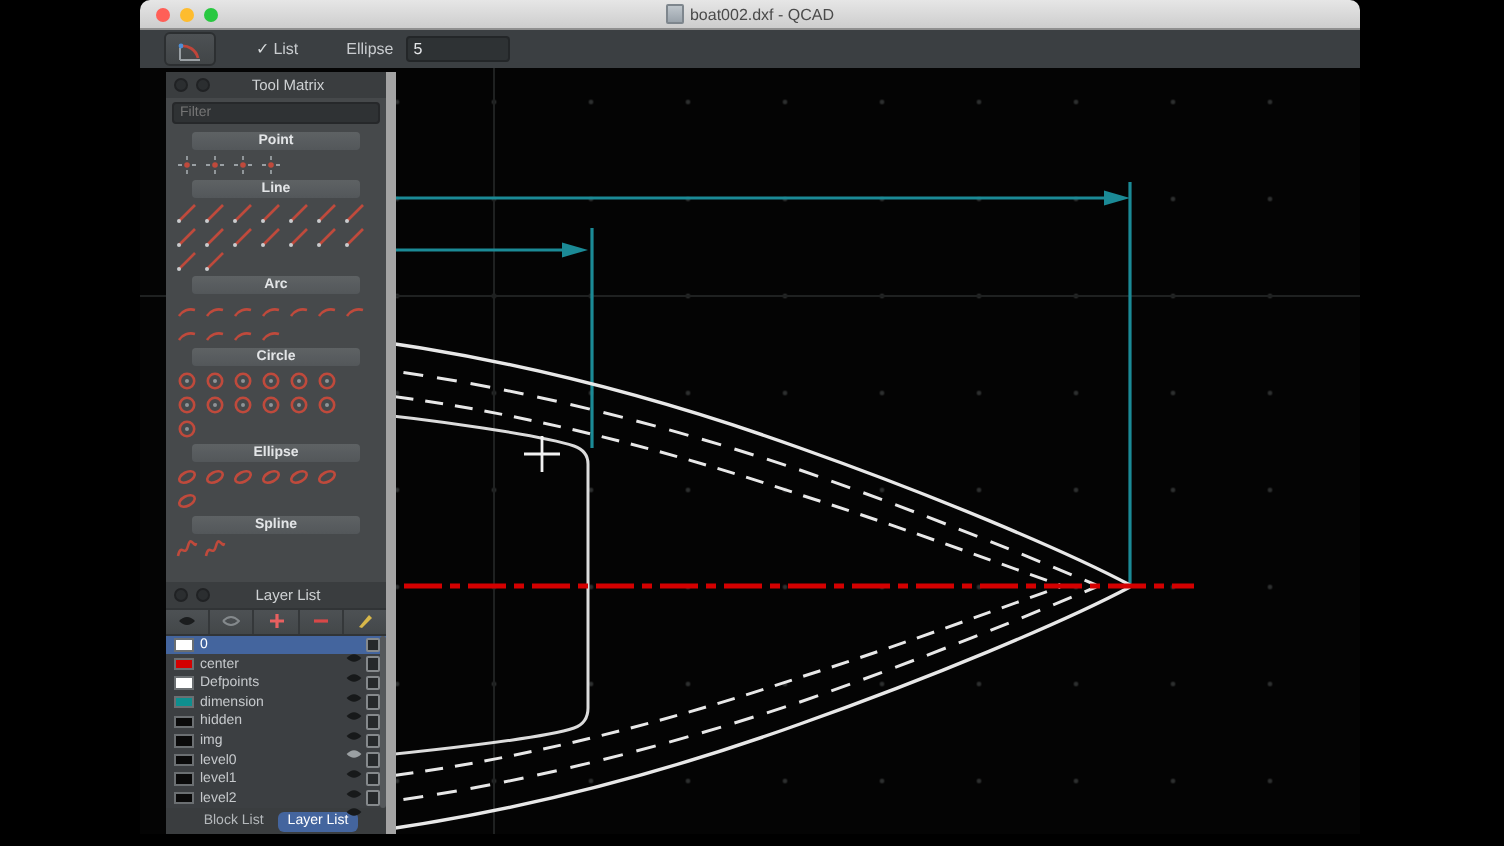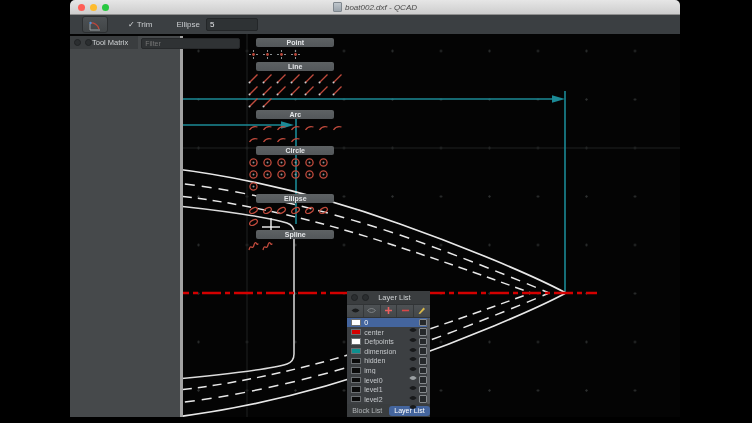"boat002.dxf - QCAD" .titlebar { font-style: italic -> none }
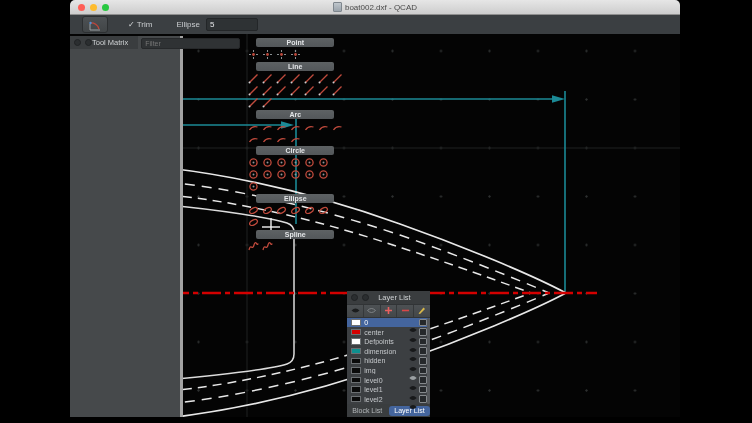"Trim" span.lbl { text: Trim -> List }
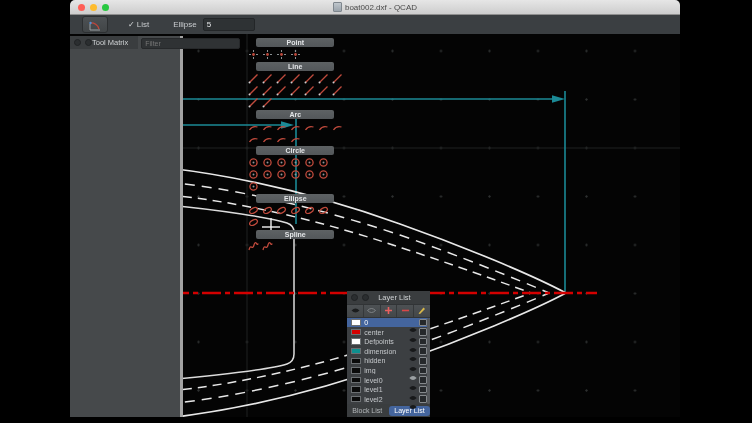"Tool Matrix" .panel { border-right: 3px solid #a3a3a3 -> 5px solid #a3a3a3; flex-direction: row -> column; left: 0 -> 13px }
